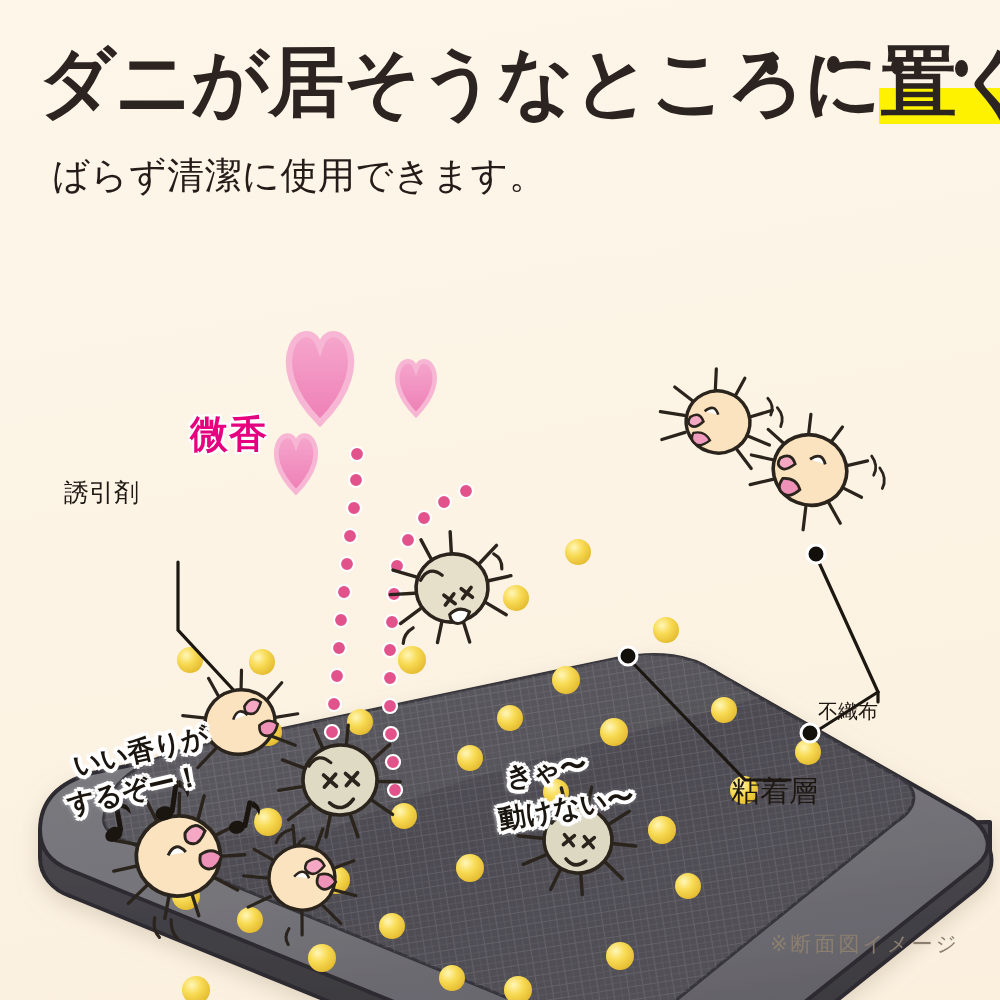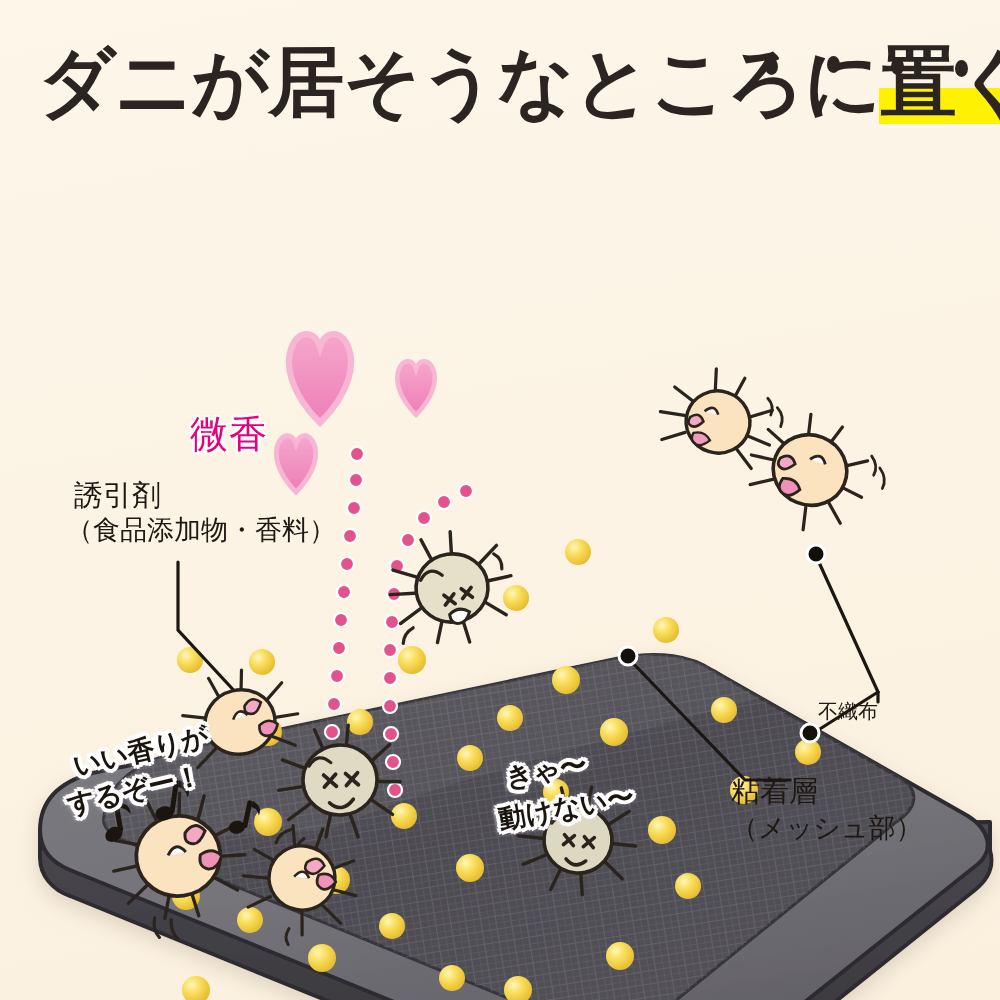"ばらず清潔に使用できます。" div { html: none -> <div>ばらず清潔に使用できます。</div> }
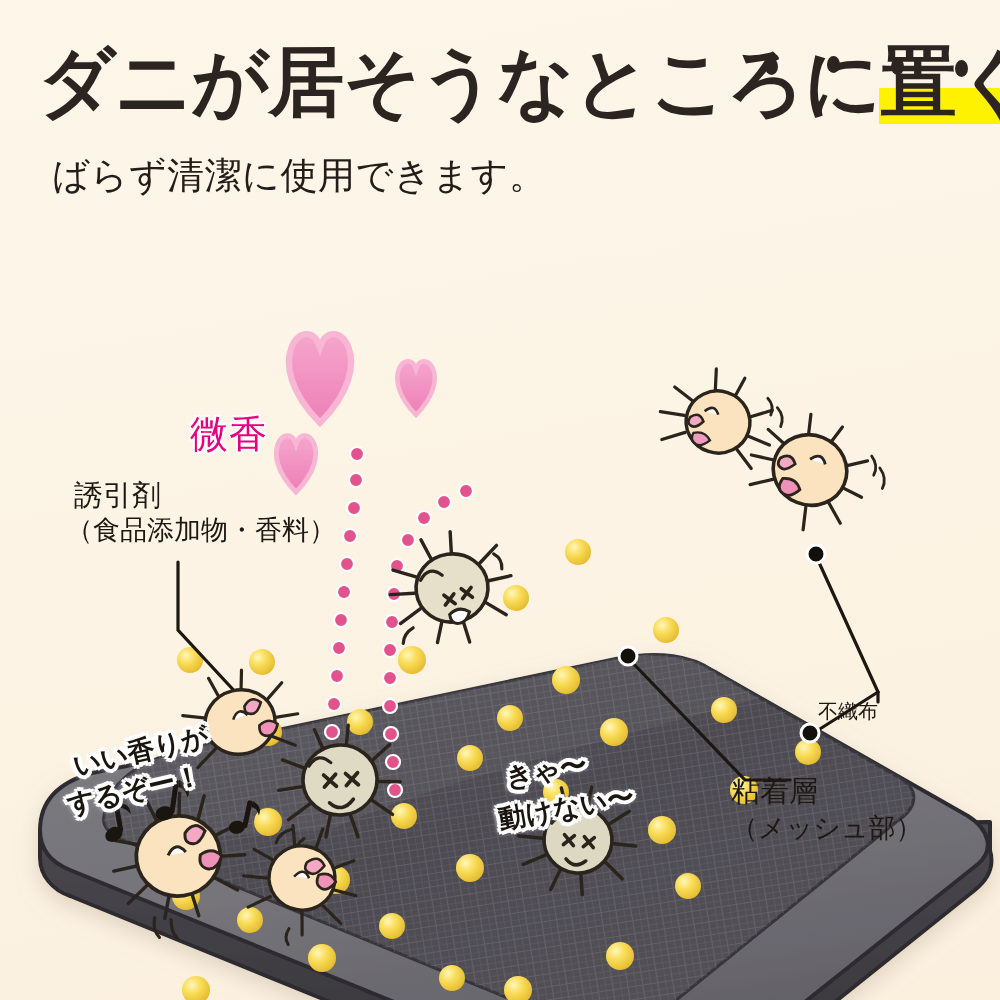"微香" .lbl-bikou { font-weight: normal -> bold }
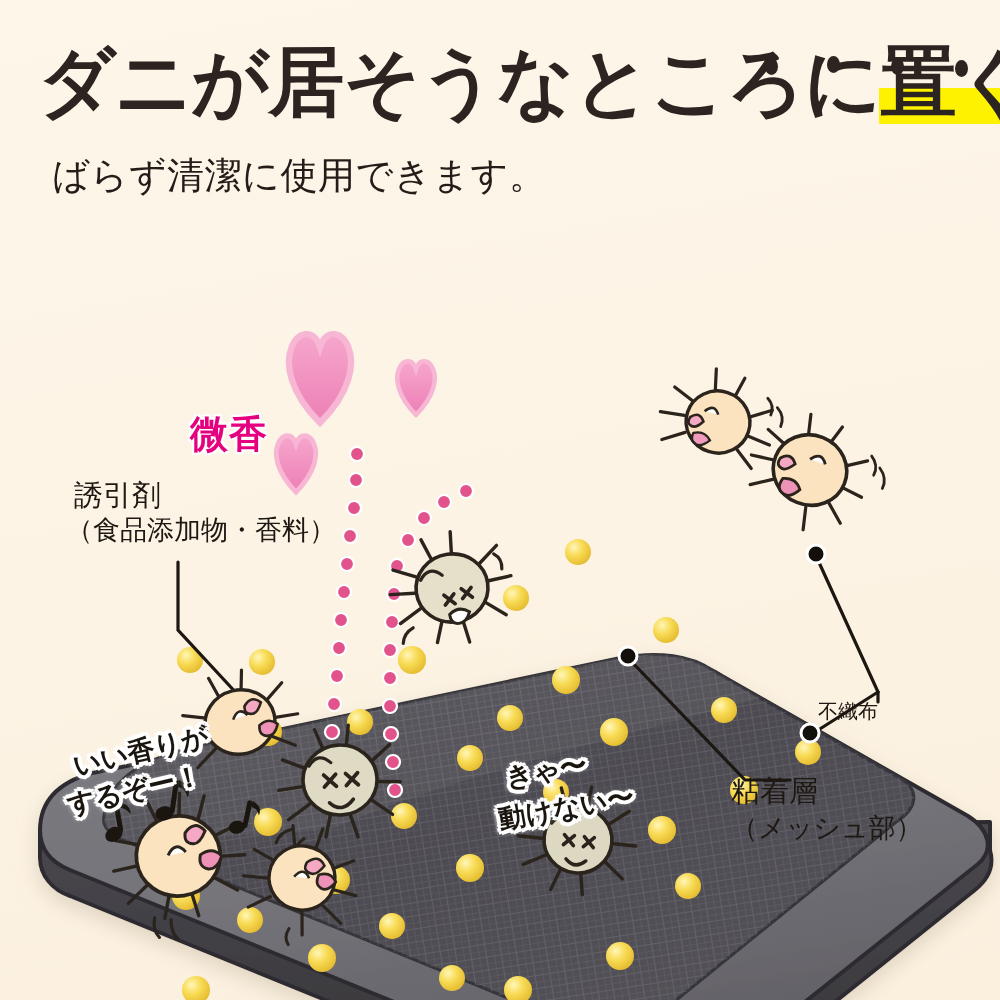"誘引剤" .lbl-yuuin1 { font-size: 29px -> 25px; left: 74px -> 64px }
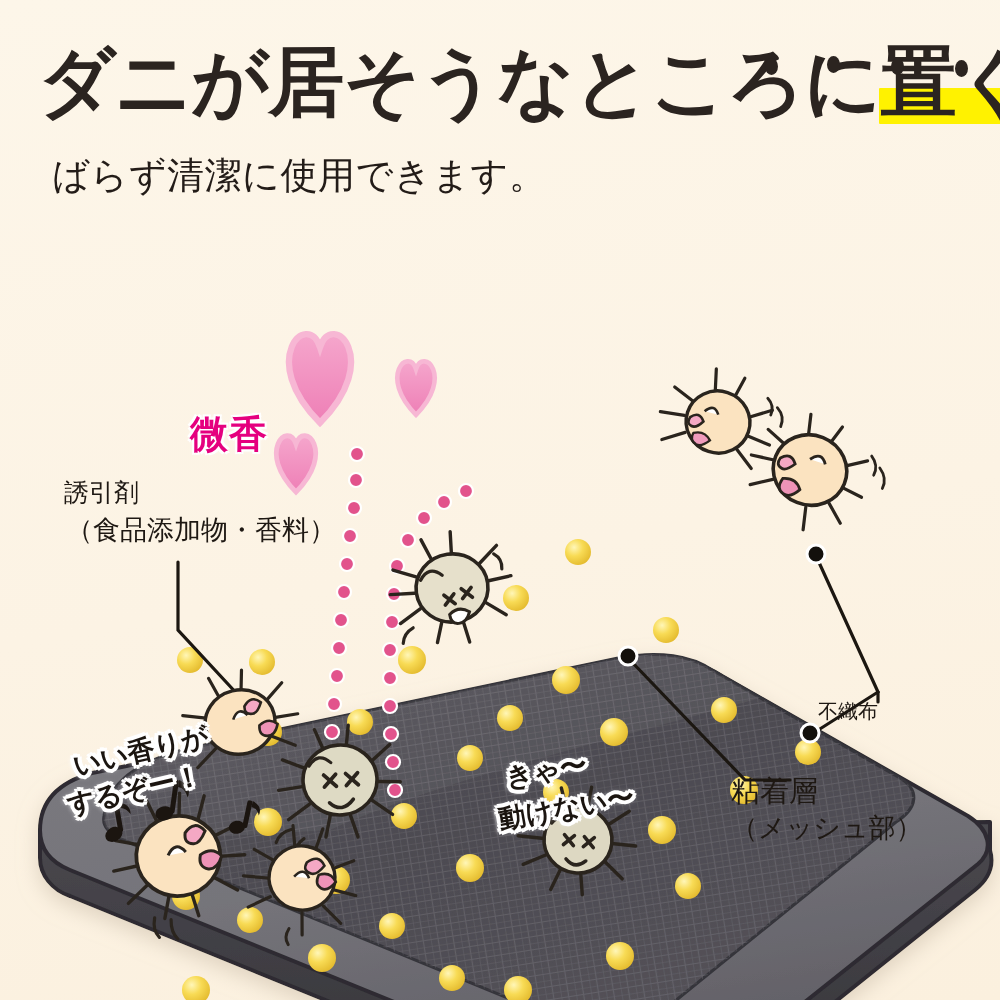"（食品添加物・香料）" div.lbl { html: <div>（食品添加物・香料）</div> -> none }
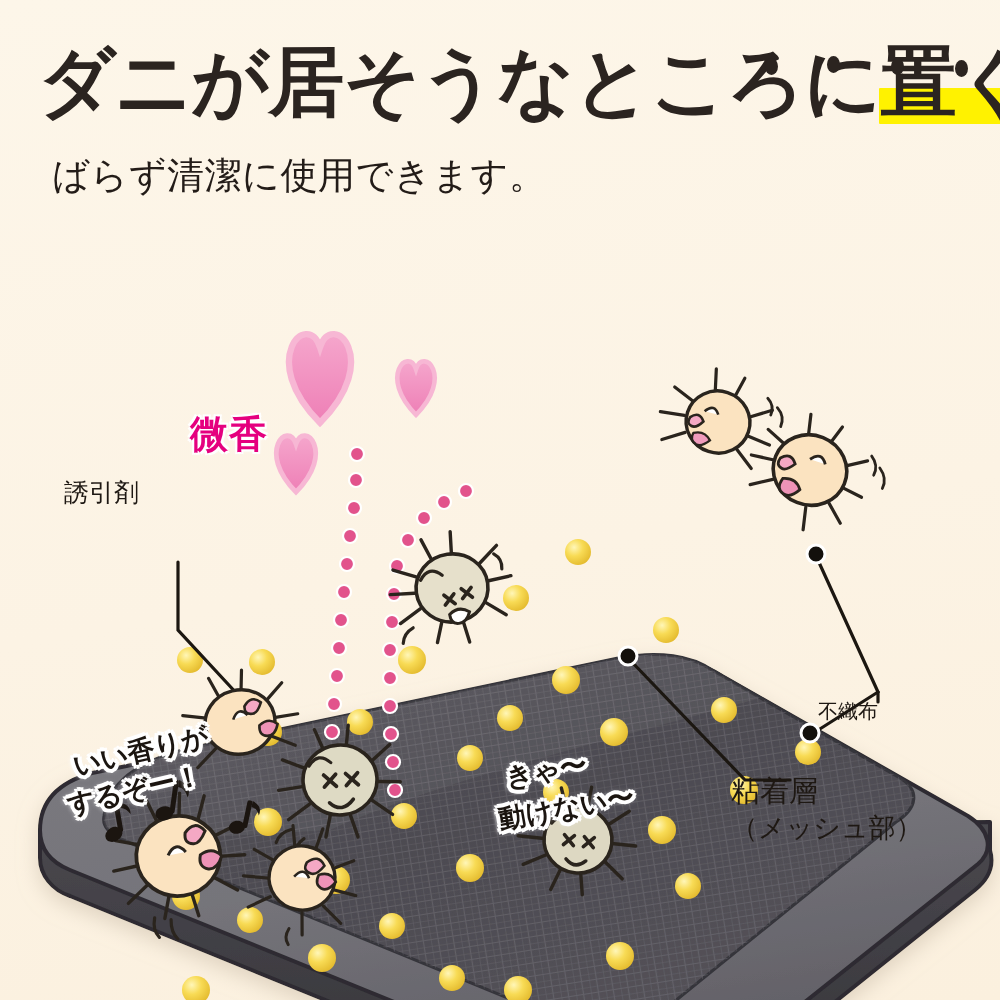"（メッシュ部）" div.lbl { html: <div>（メッシュ部）</div> -> none }
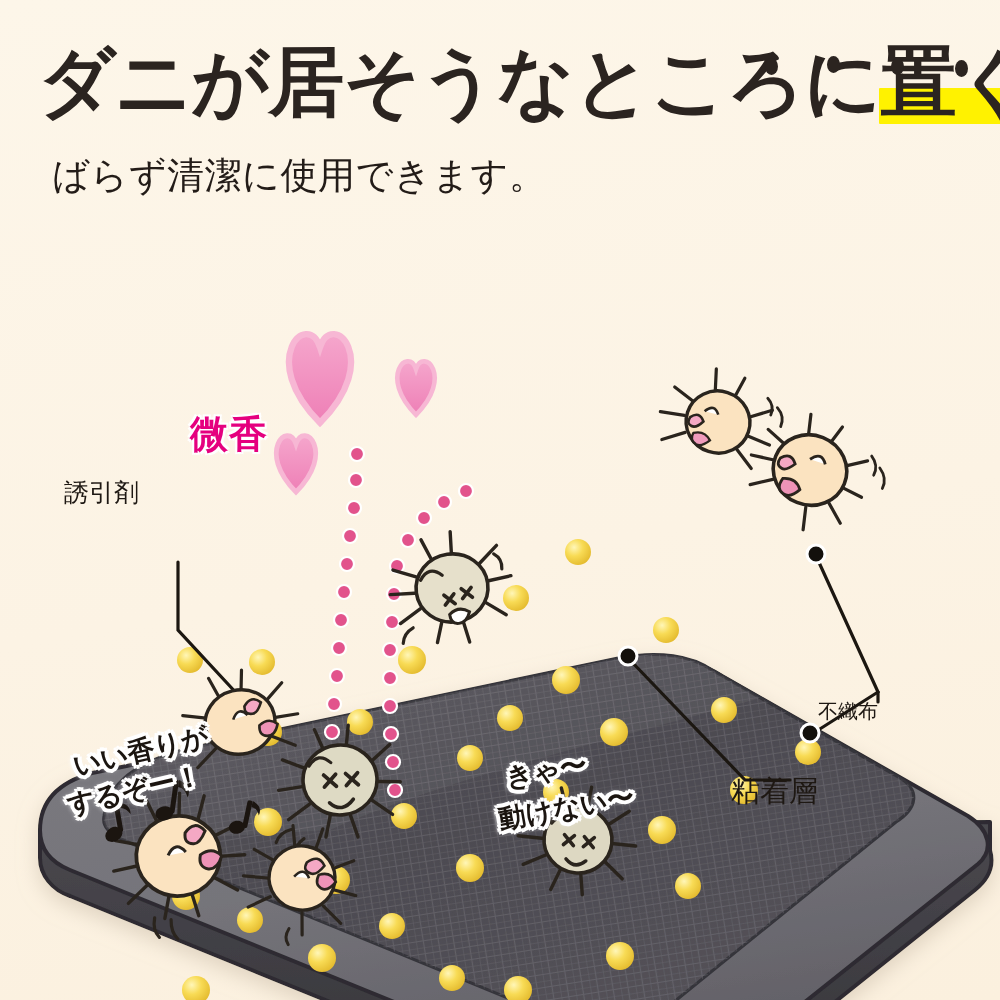"※断面図イメージ" div.lbl { html: none -> <div>※断面図イメージ</div> }
